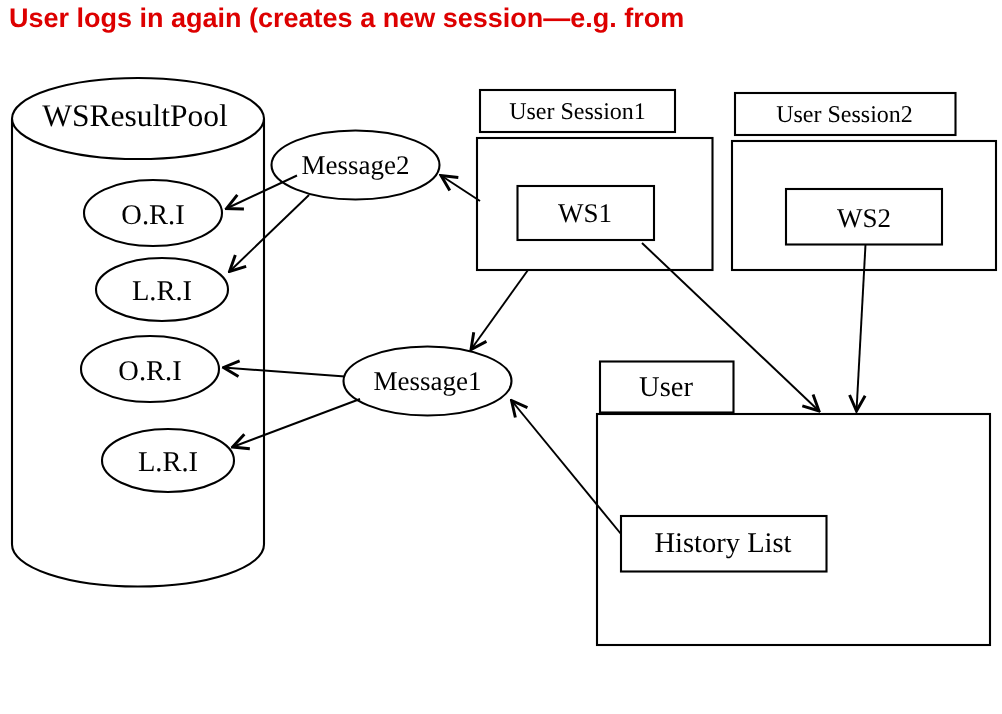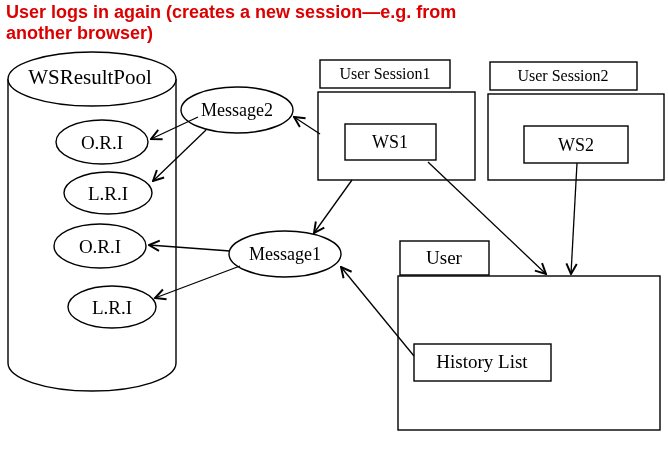"another browser)" div { html: <div>another browser)</div> -> none }
